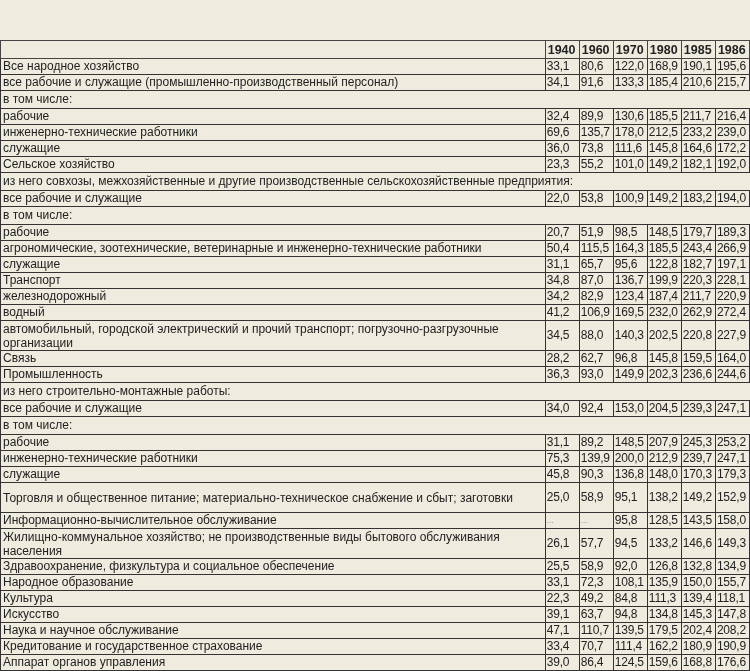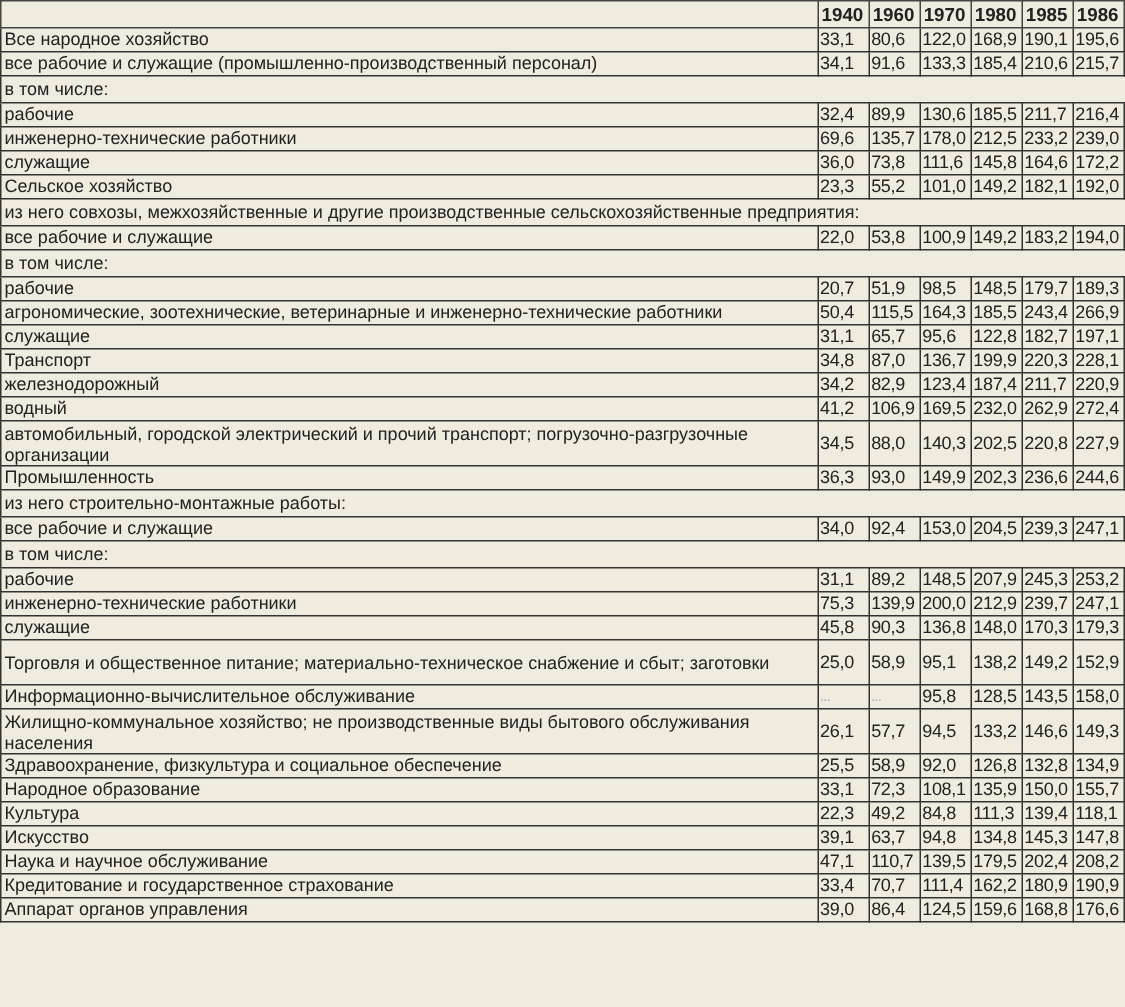"1940" table { margin-top: none -> 40px }
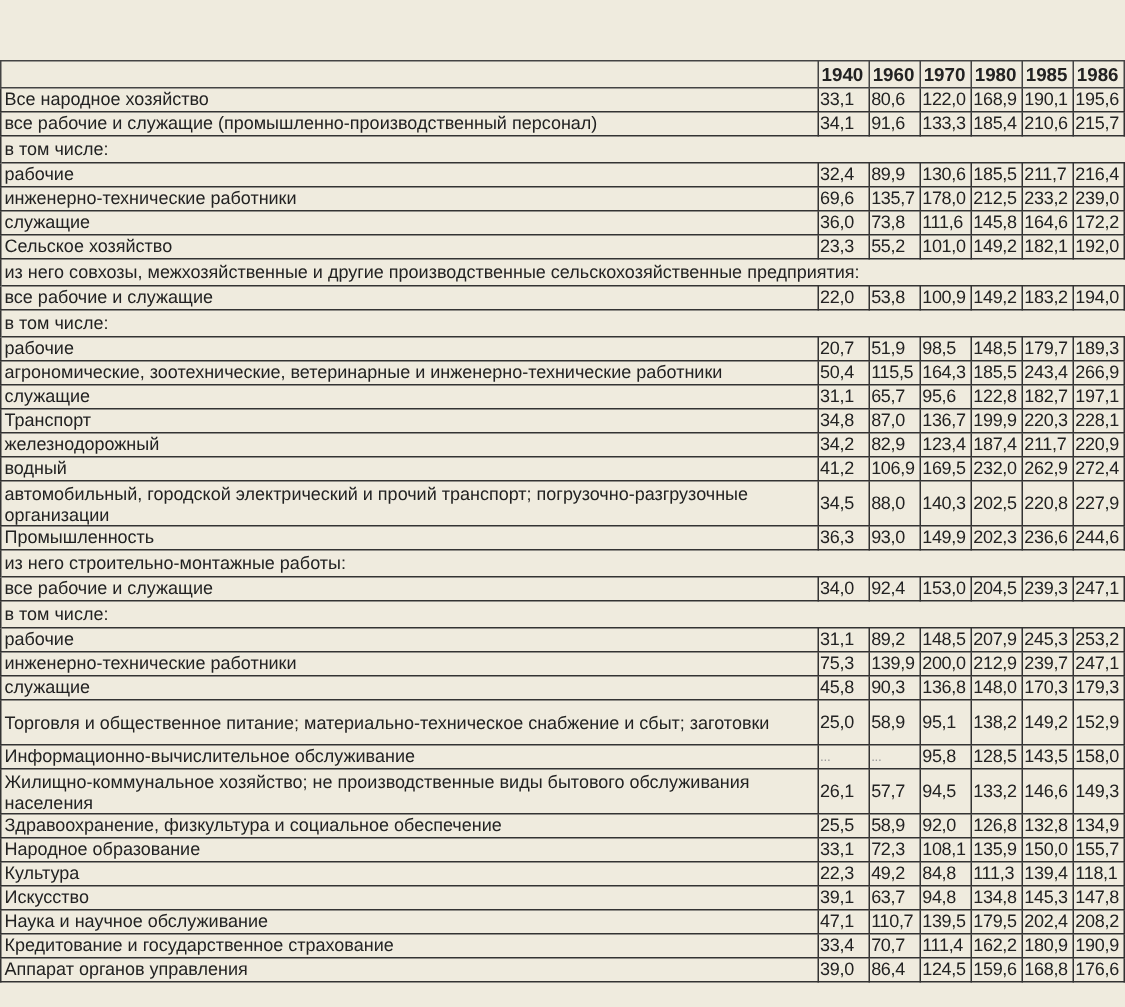"Связь" tr.data { html: none -> <tr> <td>Связь</td> <td>28,2</td> <td>62,7</td> <td>96,8</td> <td>145,8</td> <td>159,5</td> <td>164,0</td> </tr> }
